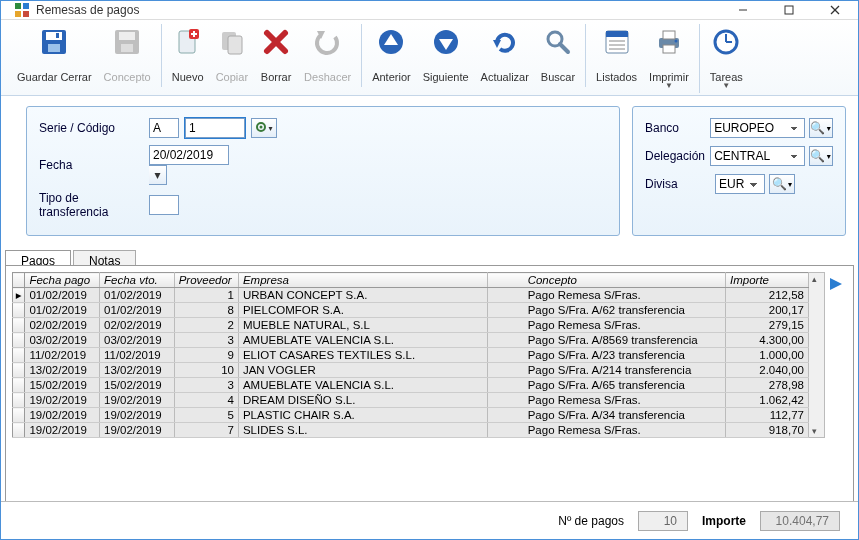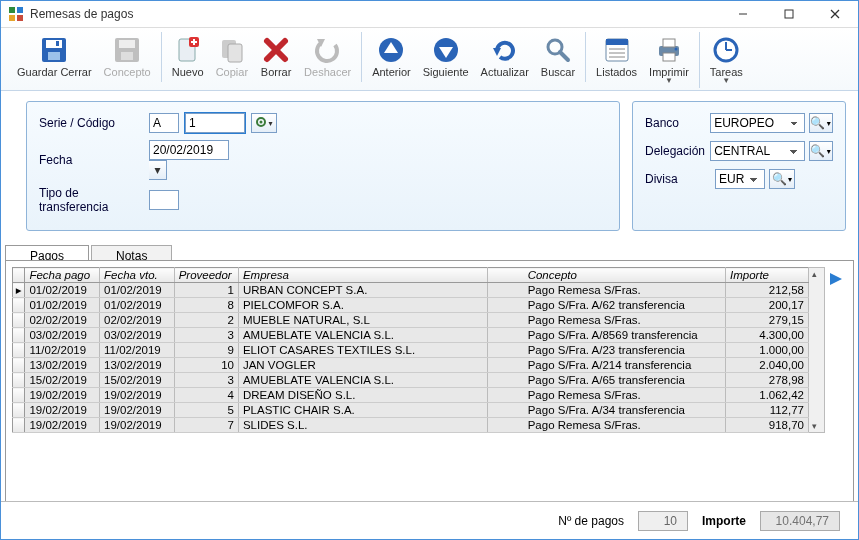"Remesas de pagos" .titlebar { height: 27px -> 19px; padding-left: 7px -> 13px }
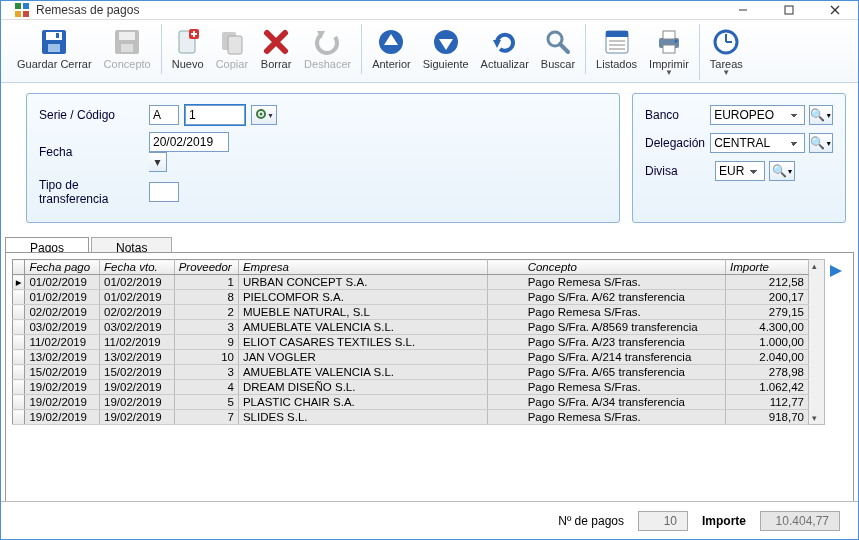"Guardar Cerrar" .tool-btn .lbl { margin-top: 0 -> 13px }
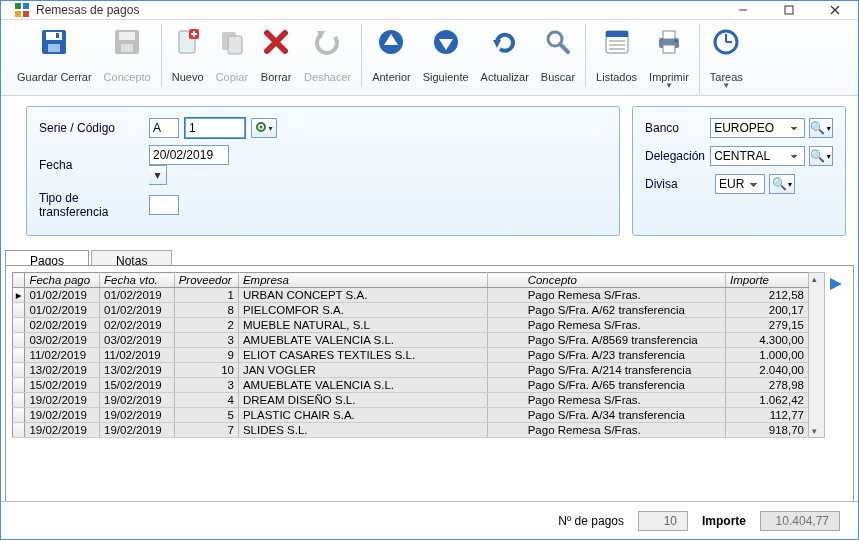"Pagos" .tab { padding: 3px 24px -> 3px 15px }
